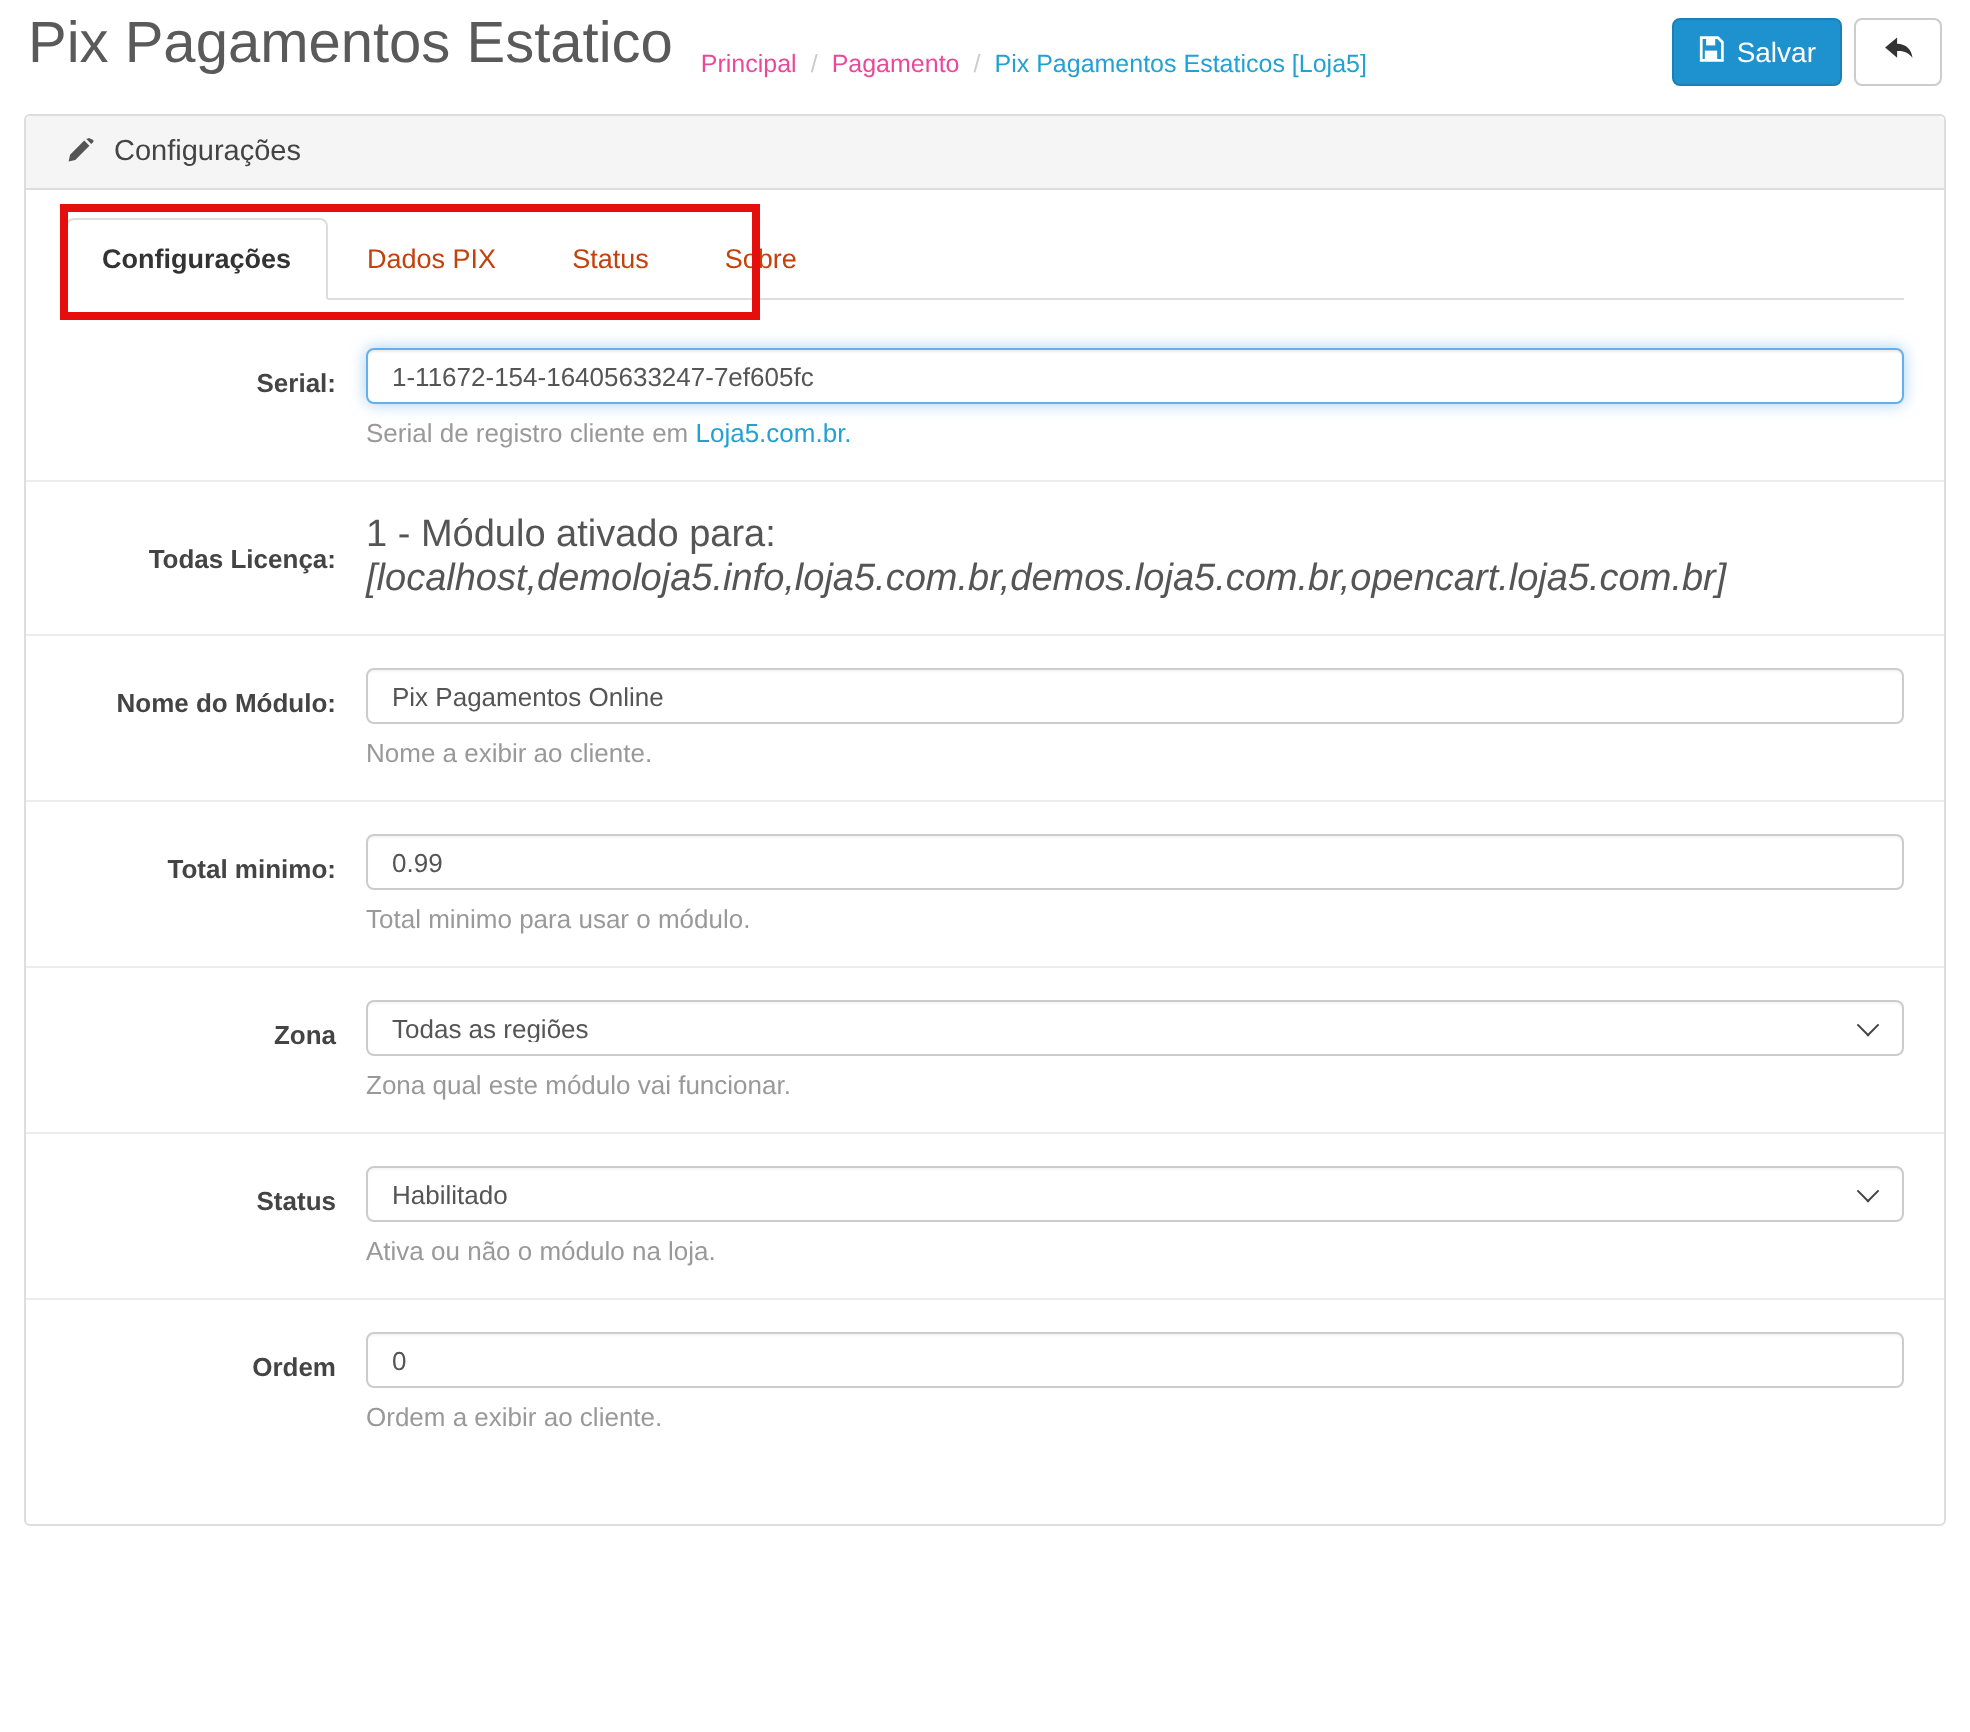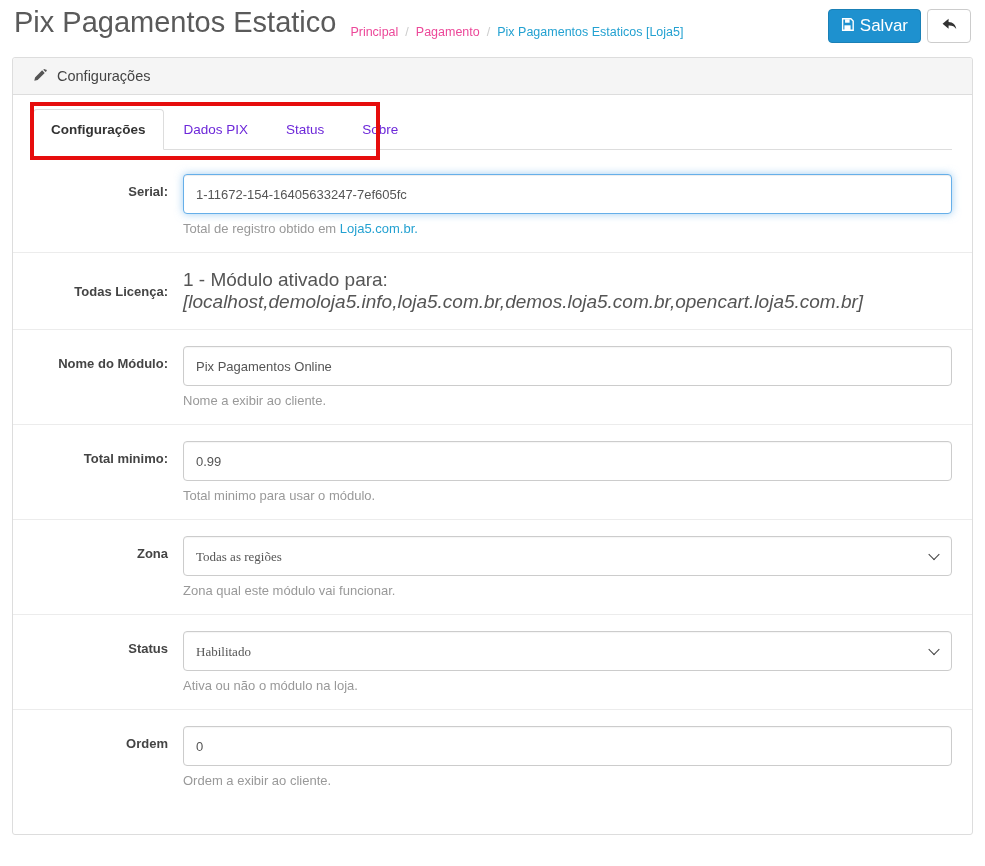"Salvar" .btn-primary { font-size: 17px -> 14px }
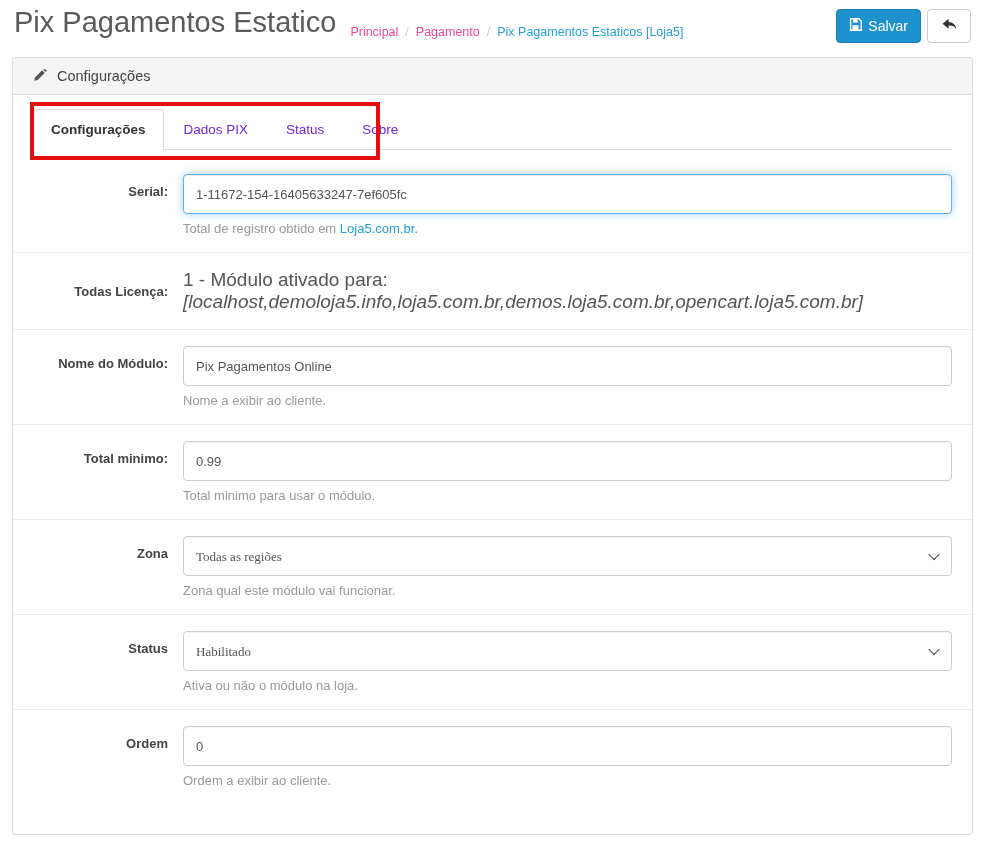"Dados PIX" .nav-tabs a { color: #6d28d9 -> #c2410c }
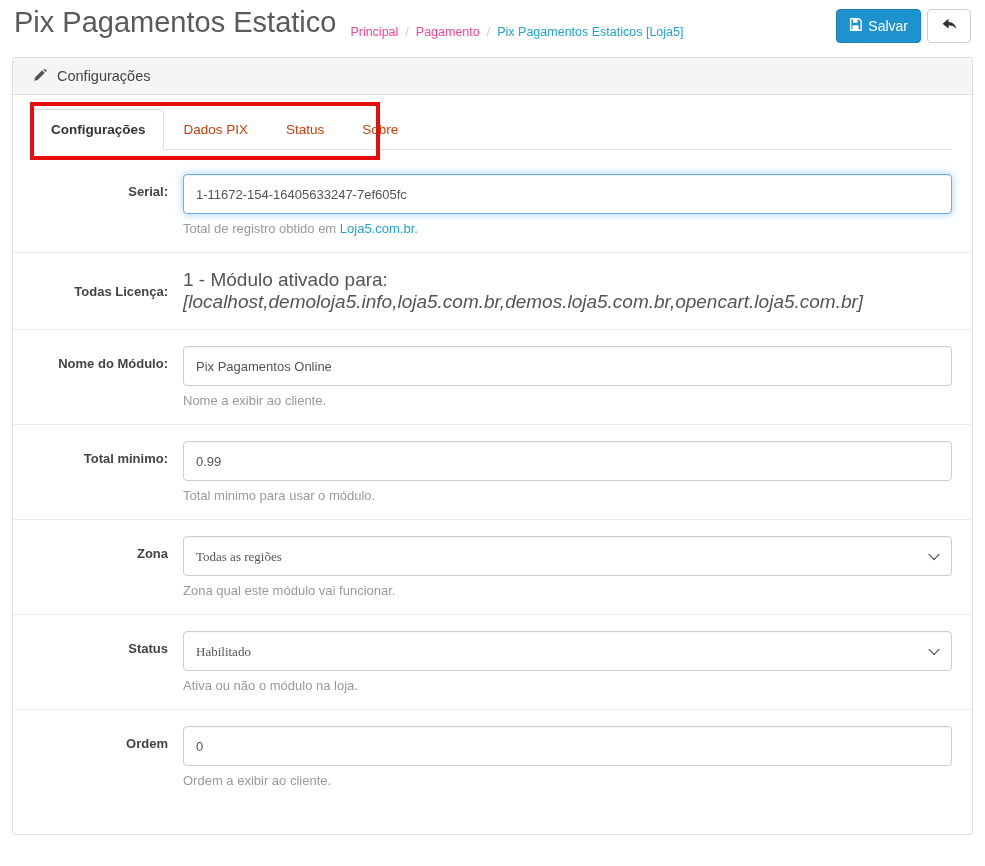"1-11672-154-16405633247-7ef605fc" .form-control { height: 40px -> 28px }
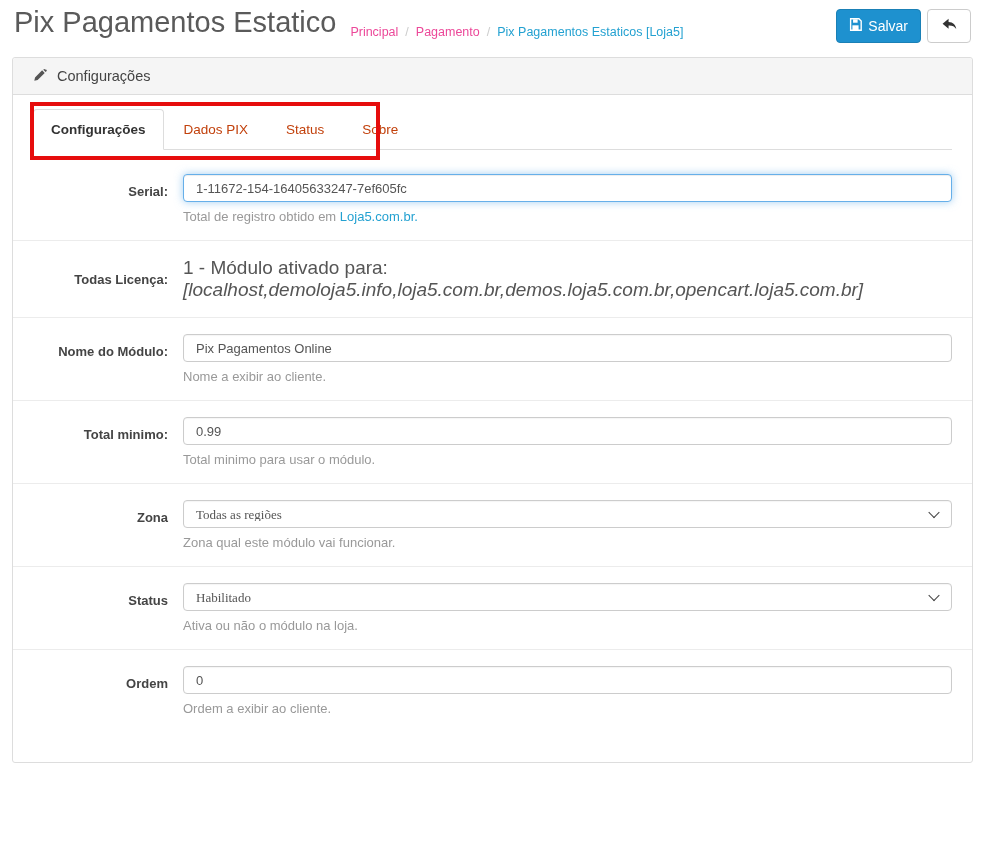"Total de registro obtido em" span { text: Total de registro obtido -> Serial de registro cliente }
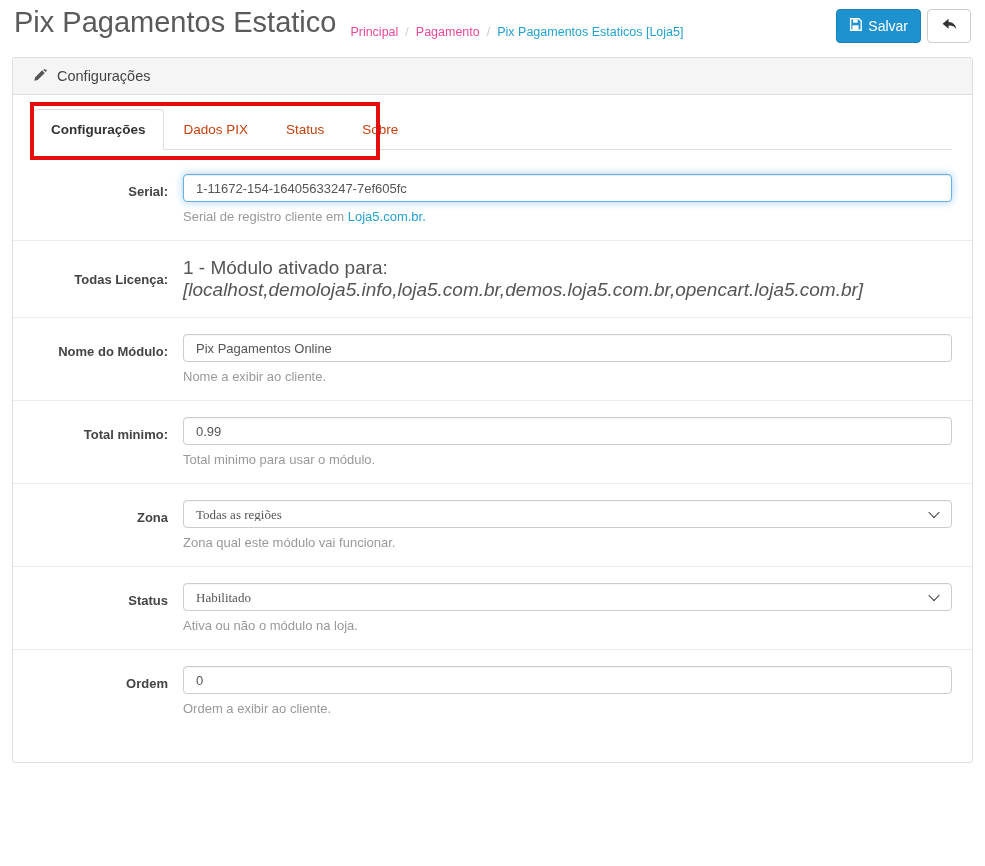"Todas as regiões" select.form-control { font-family: Liberation Serif, serif -> none }
